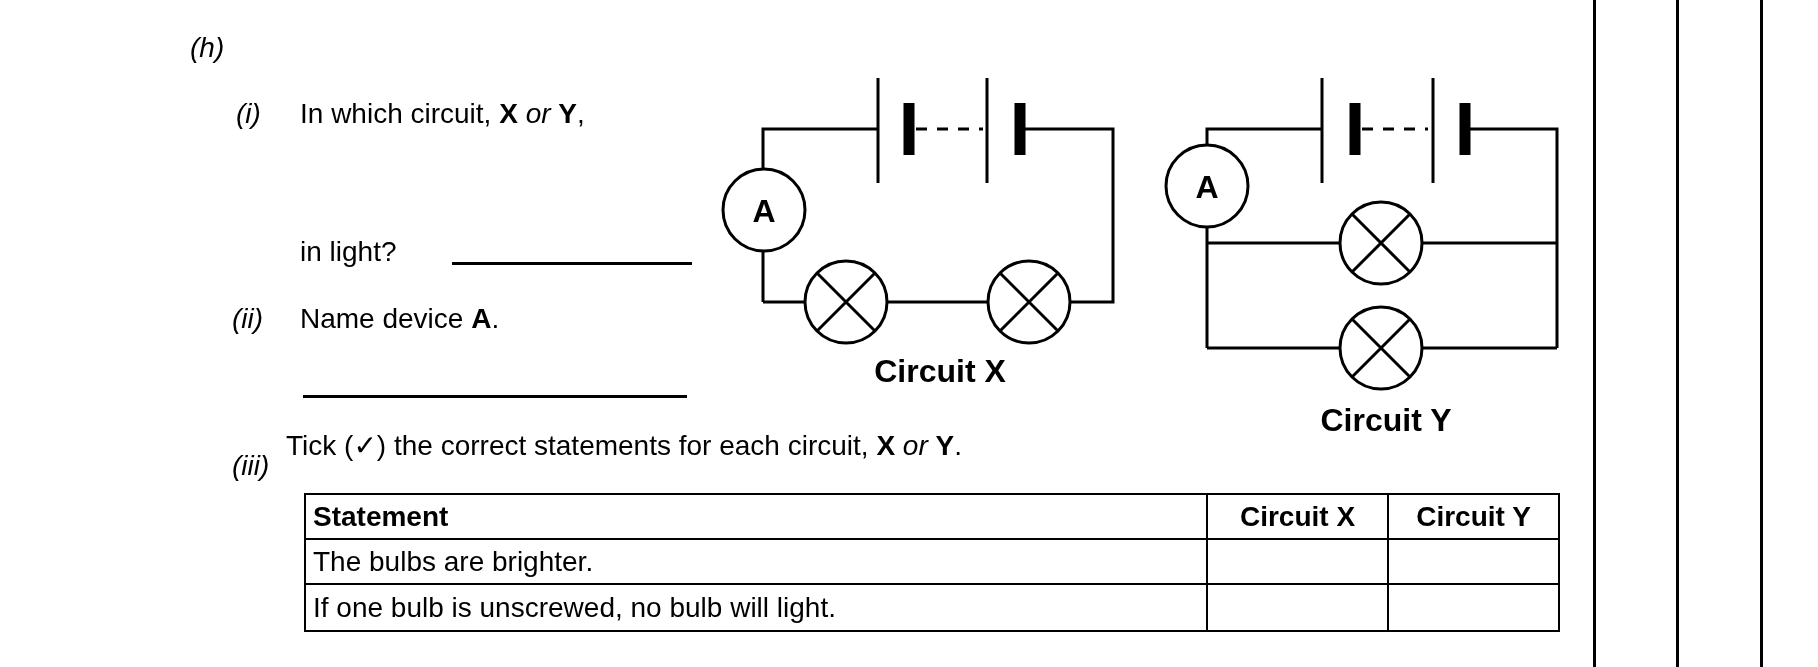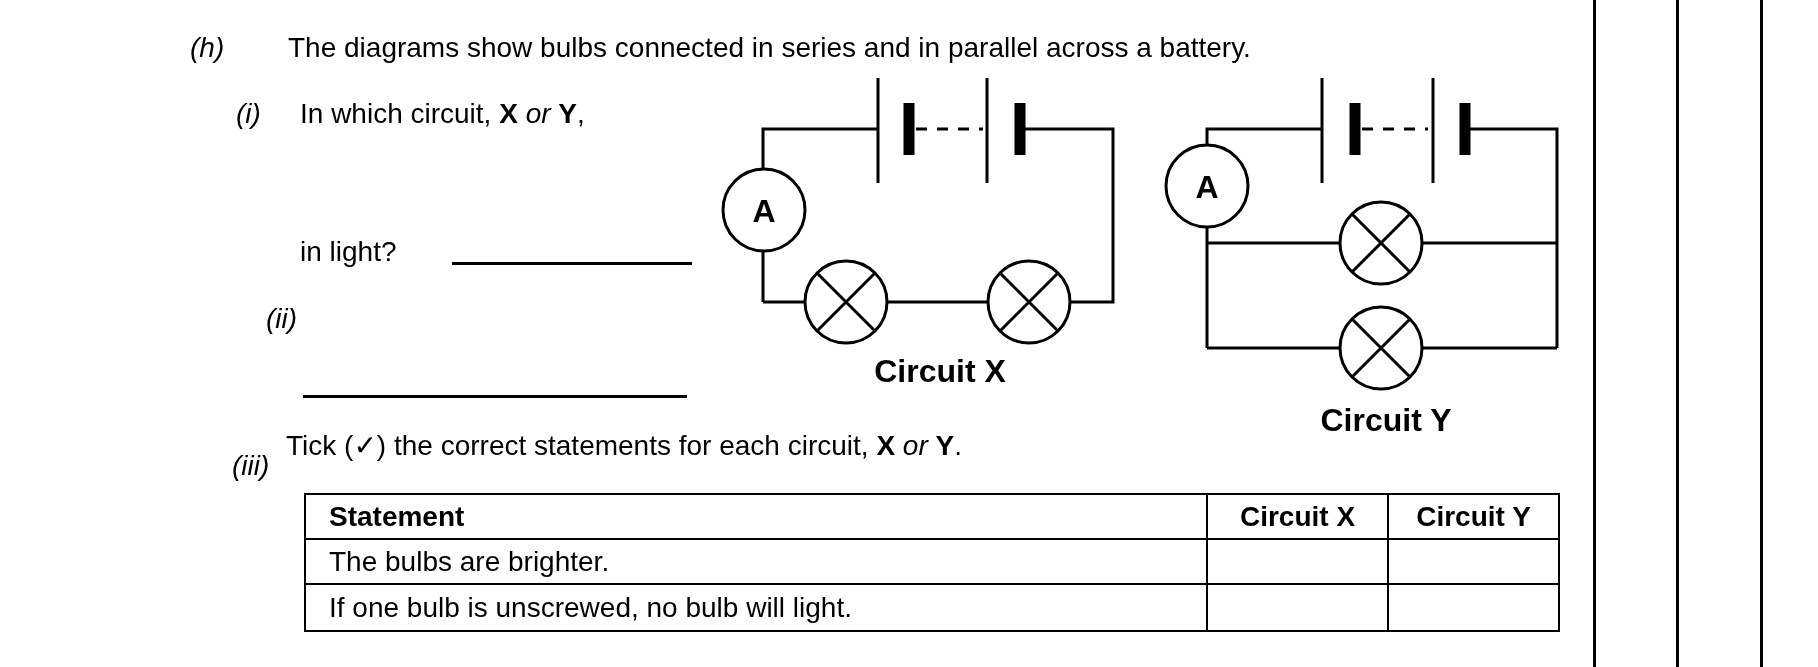"The diagrams show bulbs connected" div.line { html: <div>The diagrams show bulbs connected in series and in parallel across a battery.</div> -> none }
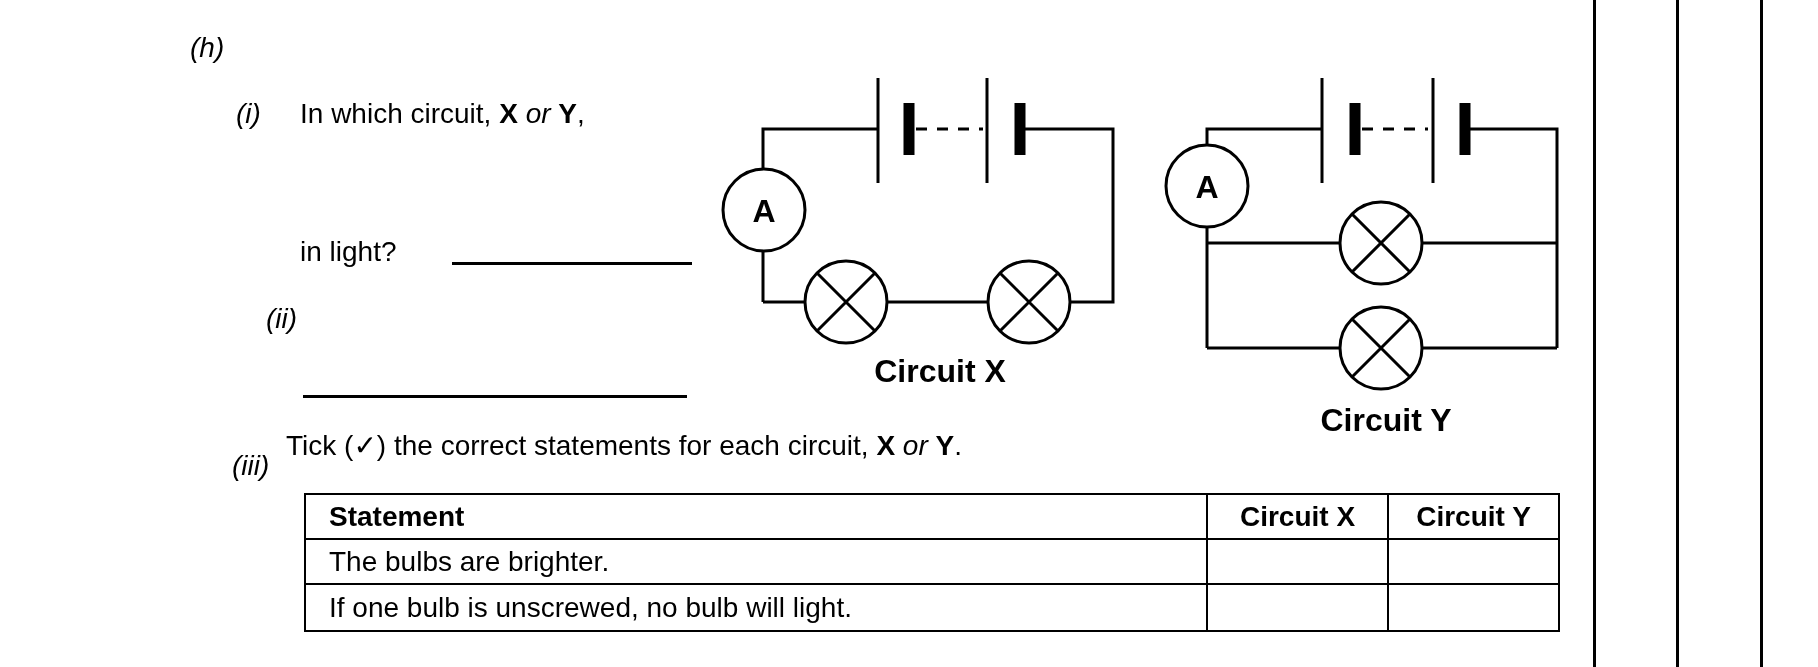"(ii)" div.line { margin-left: 34px -> none }
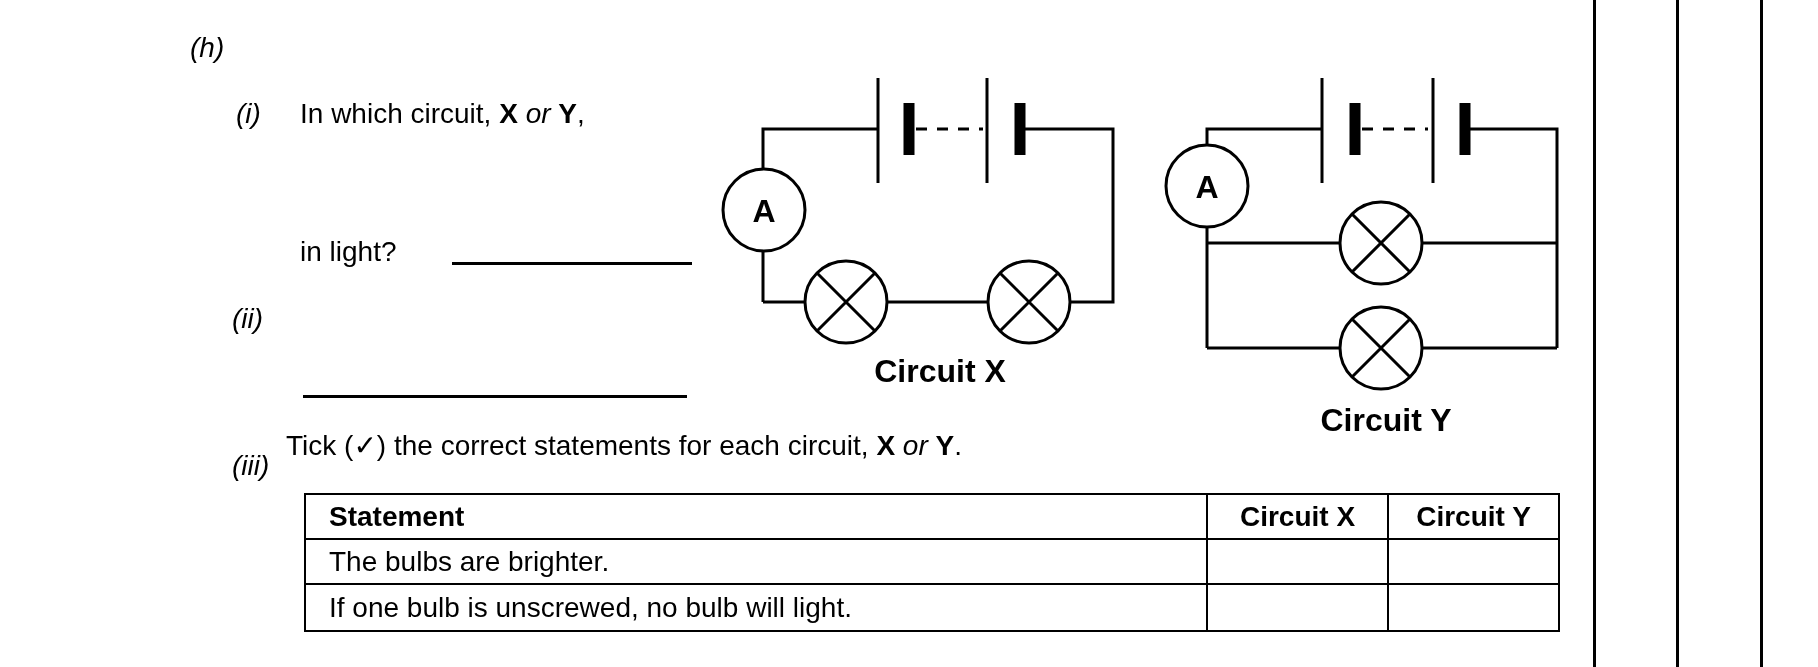"Name device A." div.line { html: none -> <div> <span>Name device </span><b>A</b><span>.</span> </div> }
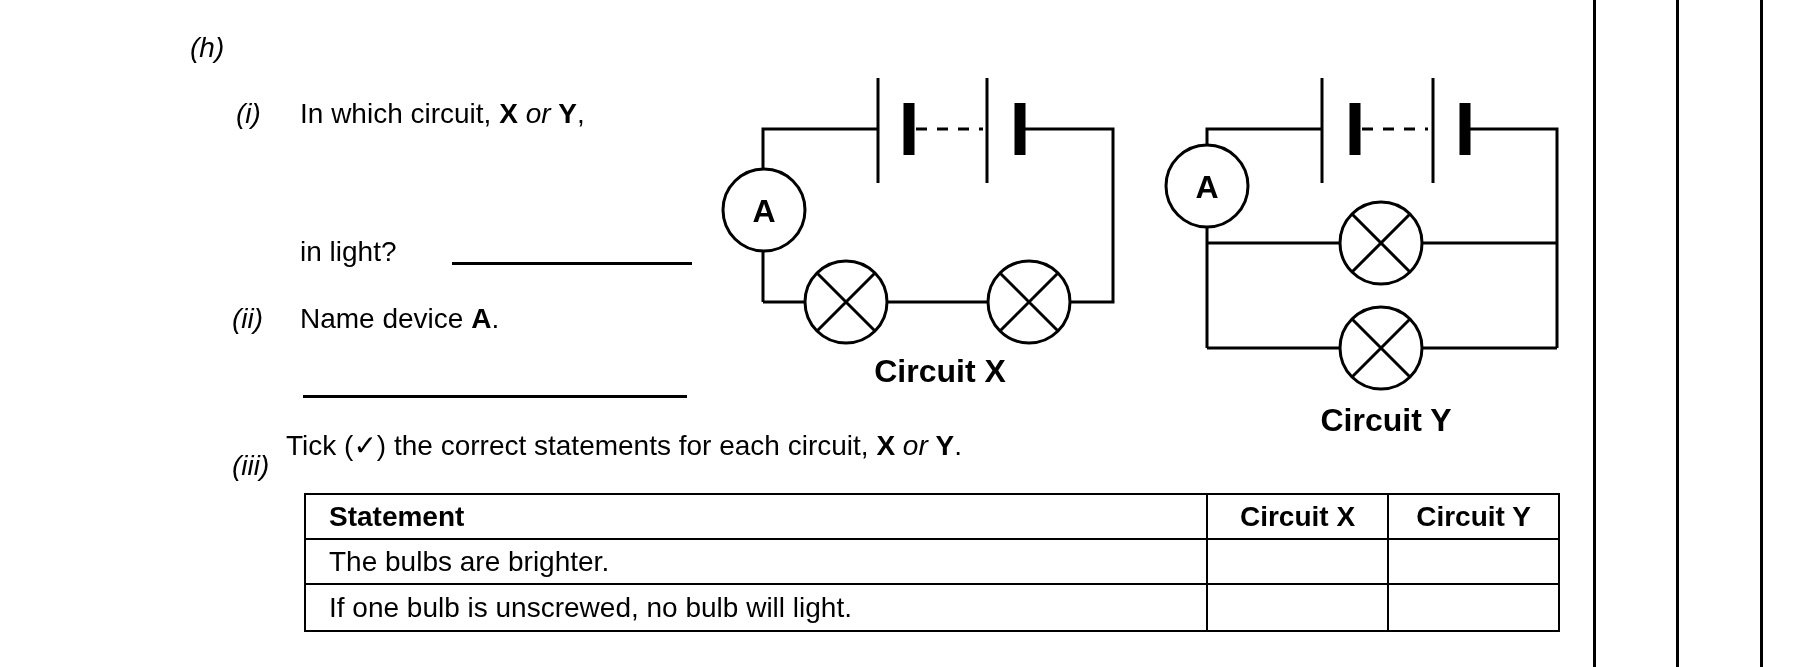"Statement" .stmt th.l, .stmt td.l { padding-left: 23px -> 7px }
